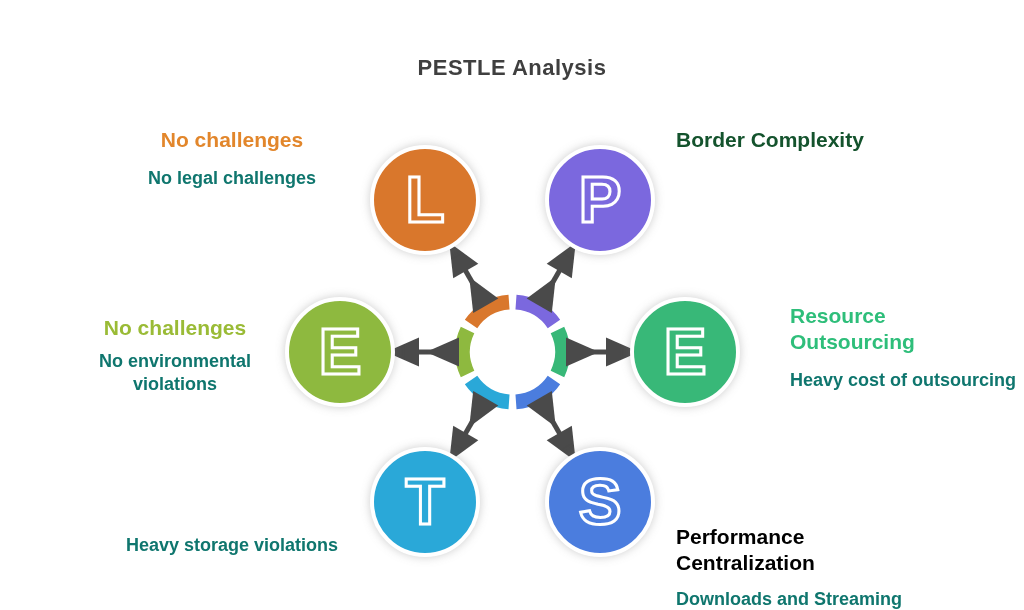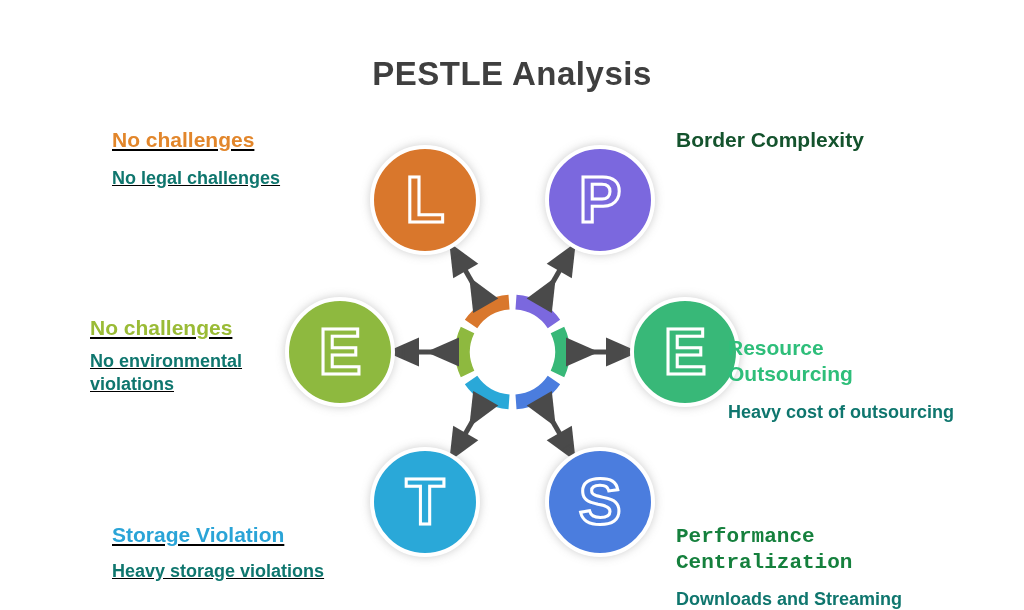"PESTLE Analysis" .title { font-size: 33px -> 22px }
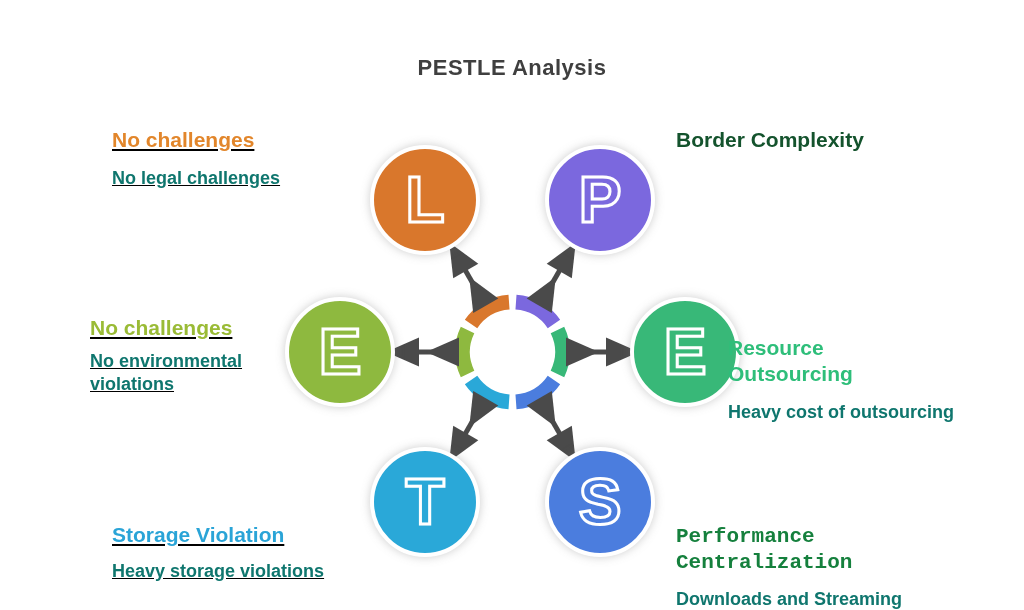"No challenges" .align-right { text-align: left -> center; text-decoration: underline -> none }
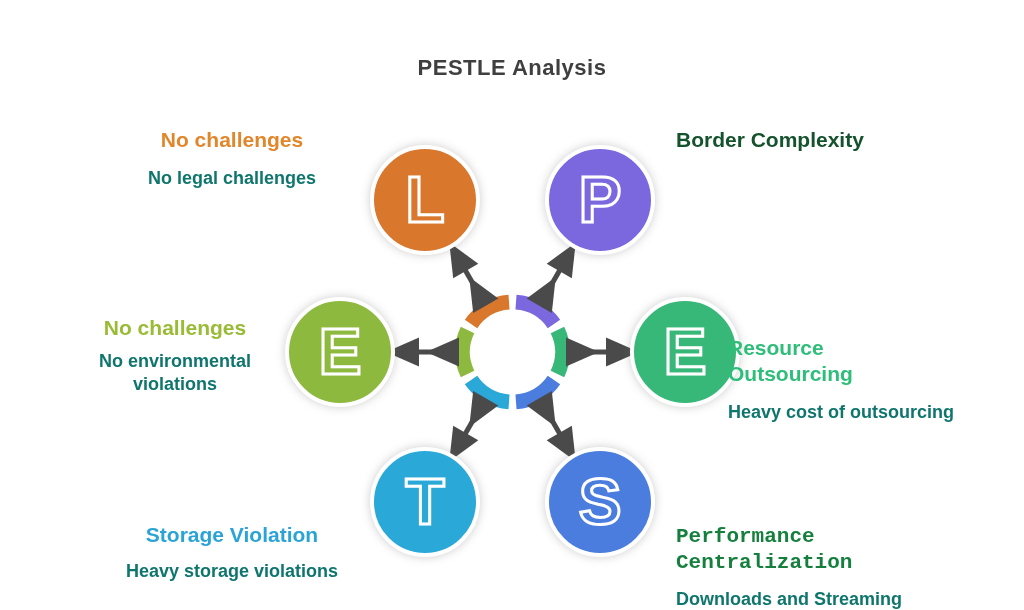"Resource Outsourcing" div.label { left: 728px -> 790px; margin-top: 32px -> none }
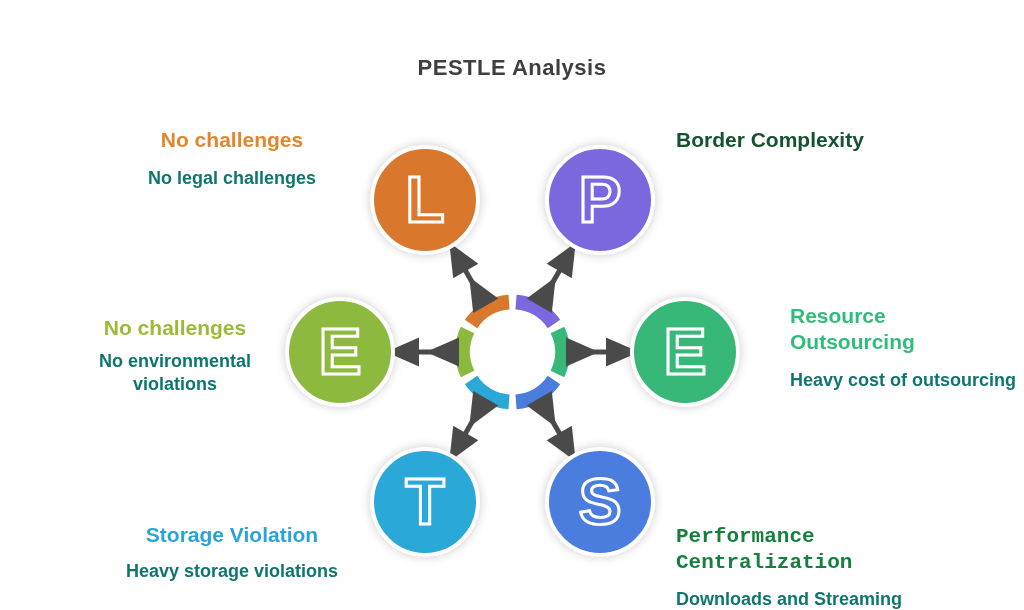"Storage Violation" span.heading { html: <span>Storage Violation</span> -> none }
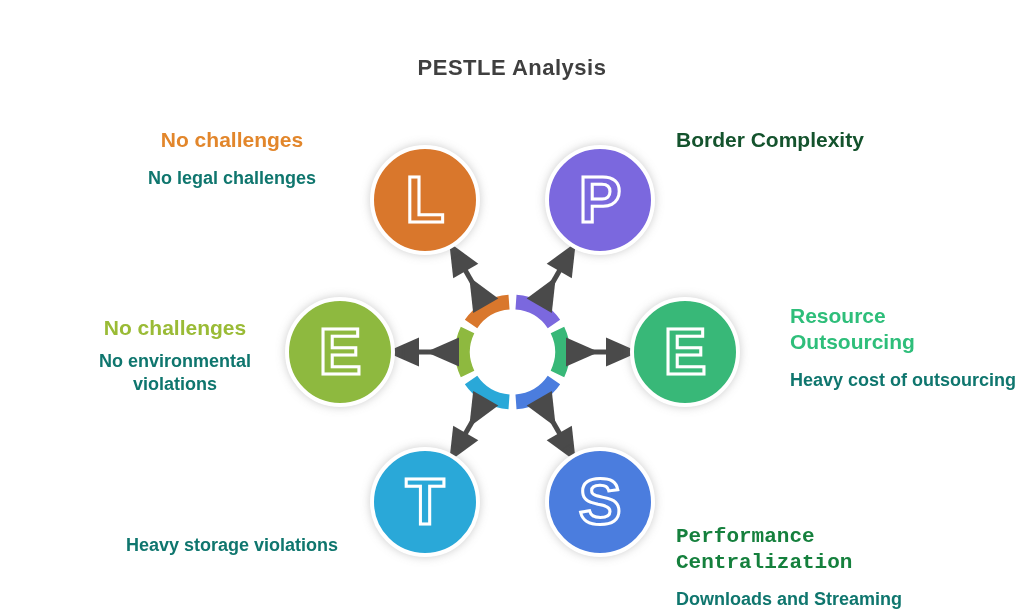"Performance Centralization" span.heading { color: #15803d -> #000000; font-family: Liberation Mono, monospace -> none }
